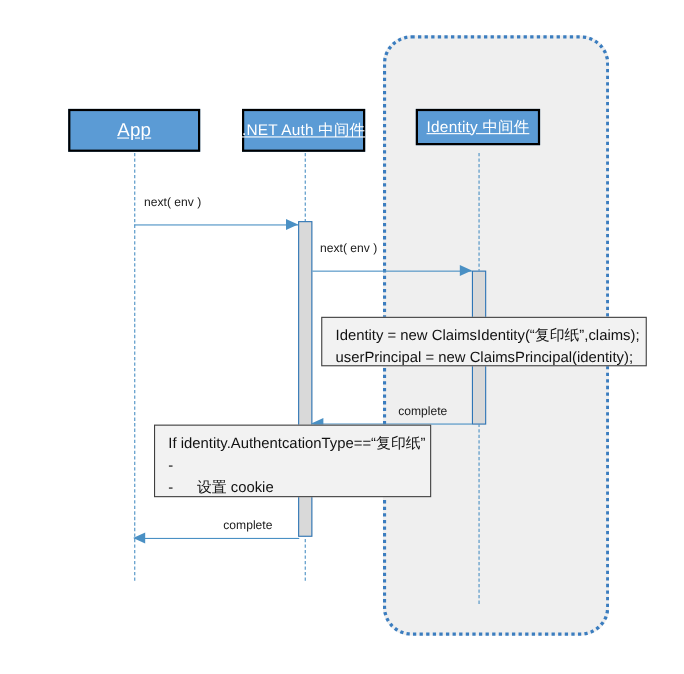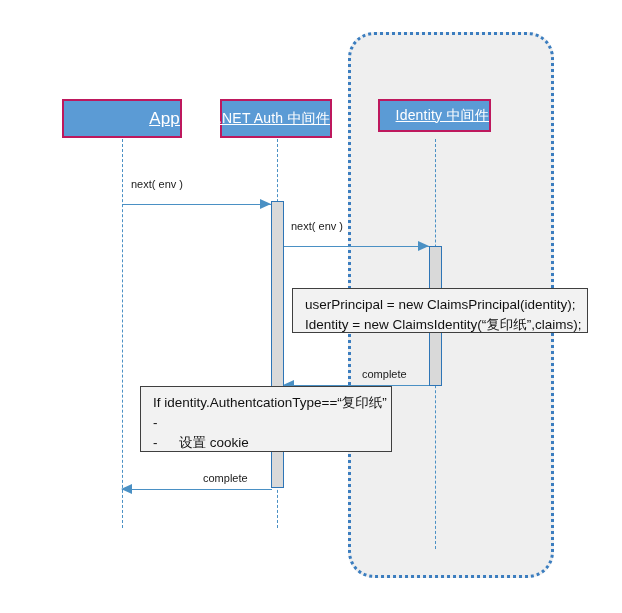"App" .participant { border: 2px solid #be185d -> 2px solid #000000; justify-content: flex-end -> center }
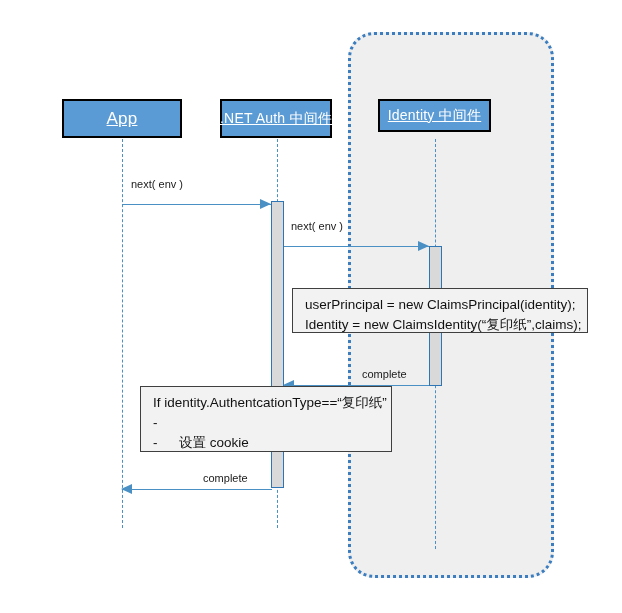"userPrincipal = new" div.note-line { order: before "Identity = new" -> after "Identity = new" }
